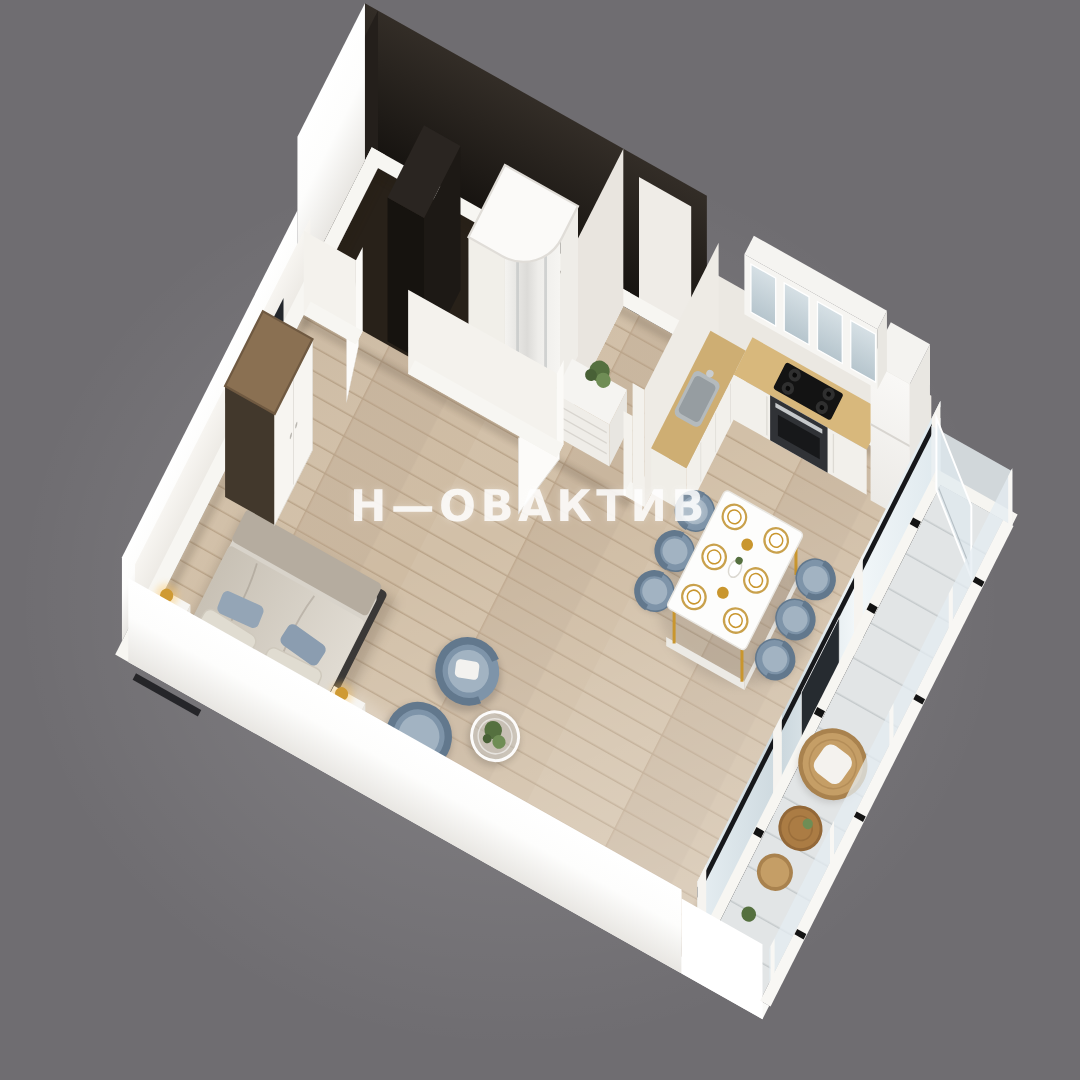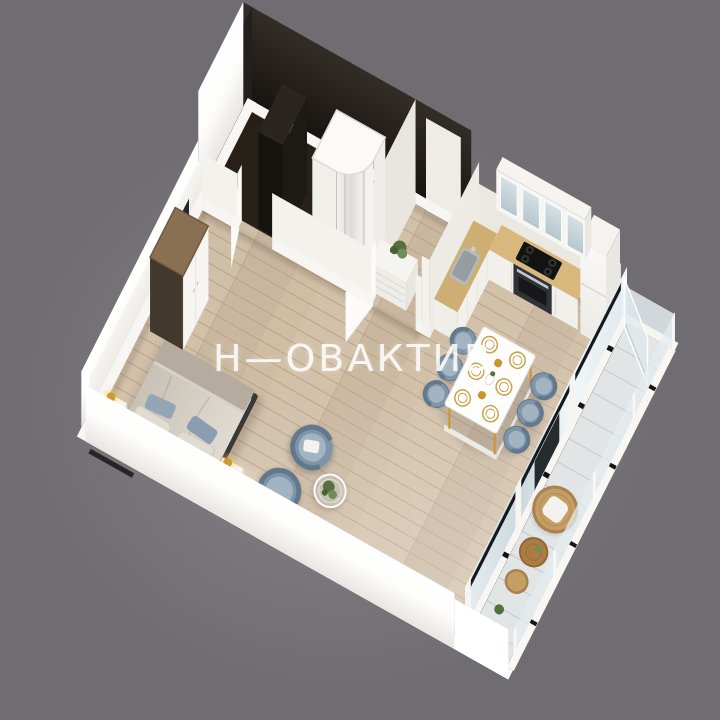"Н—ОВАКТИВ" .watermark { font-size: 38px -> 29px; font-weight: normal -> bold; top: 336px -> 320px }
